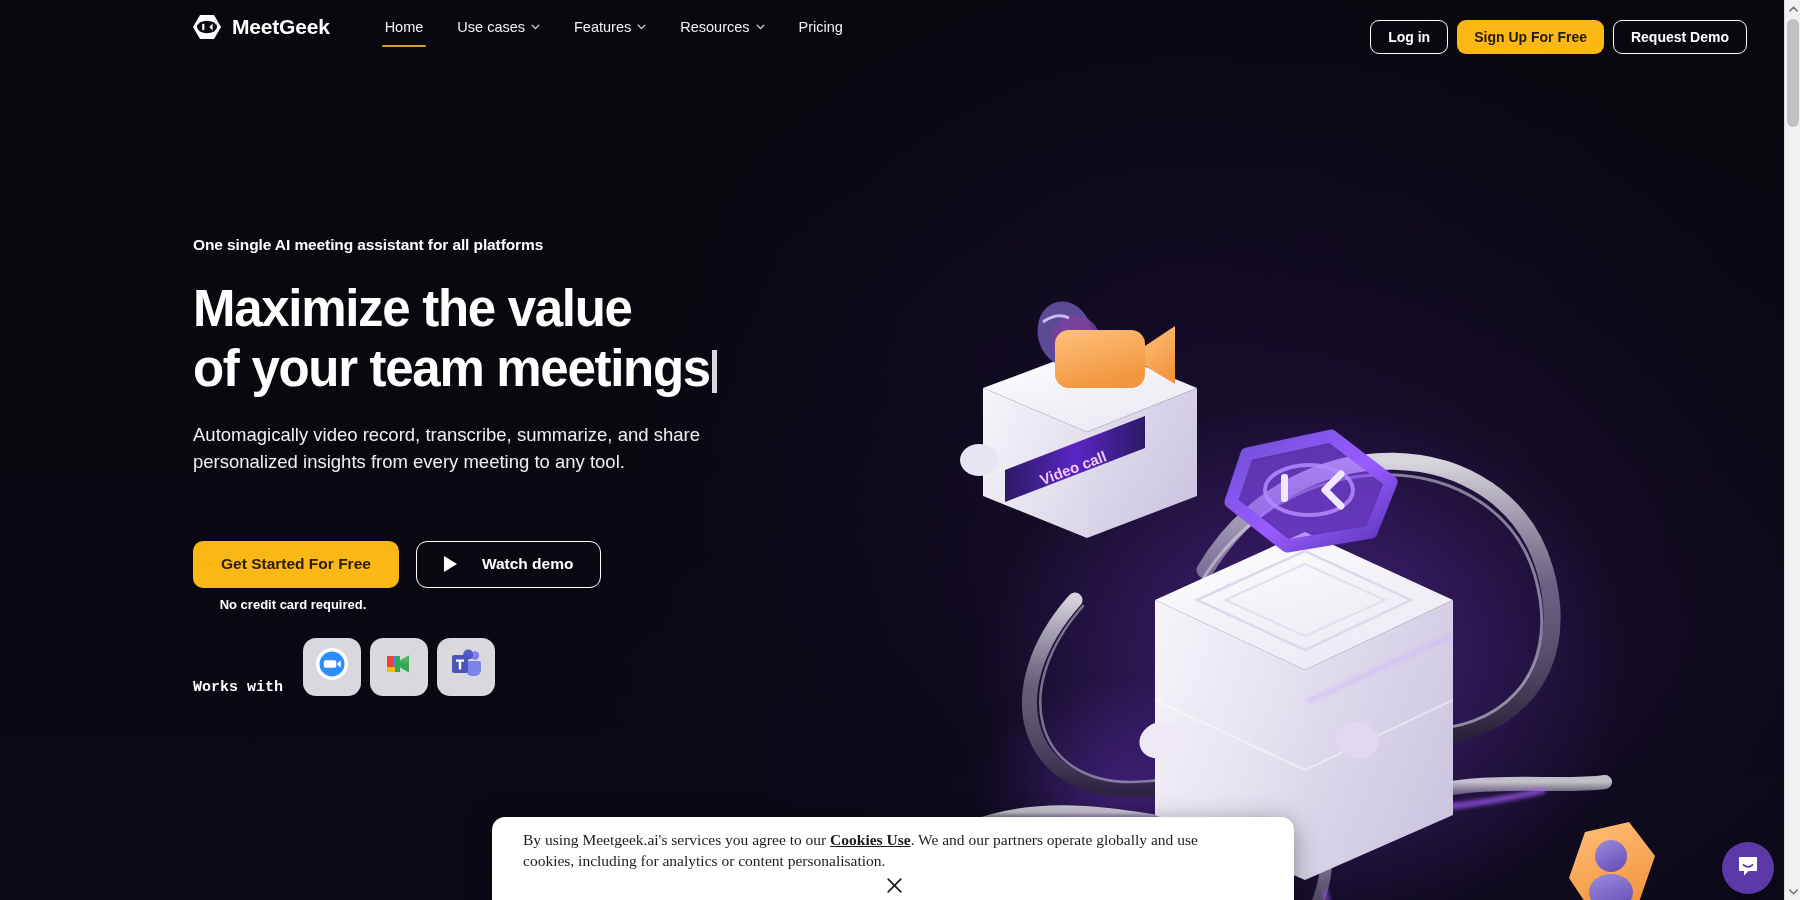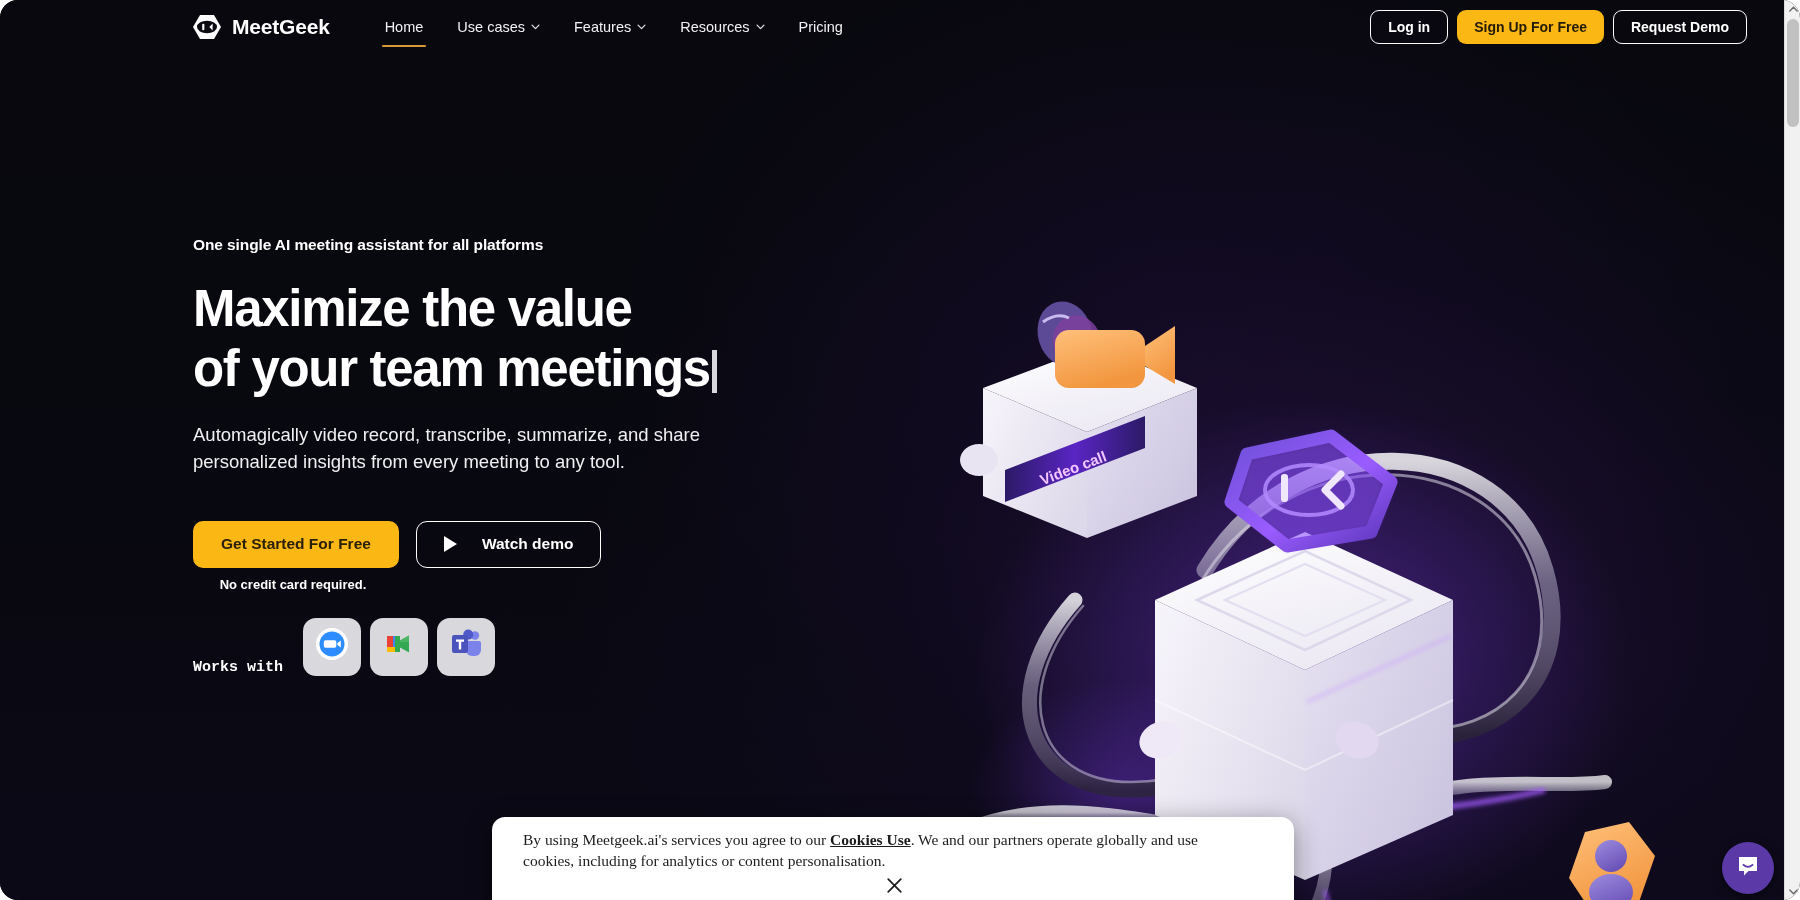"MeetGeek" #viewport { border-radius: 18px -> none }
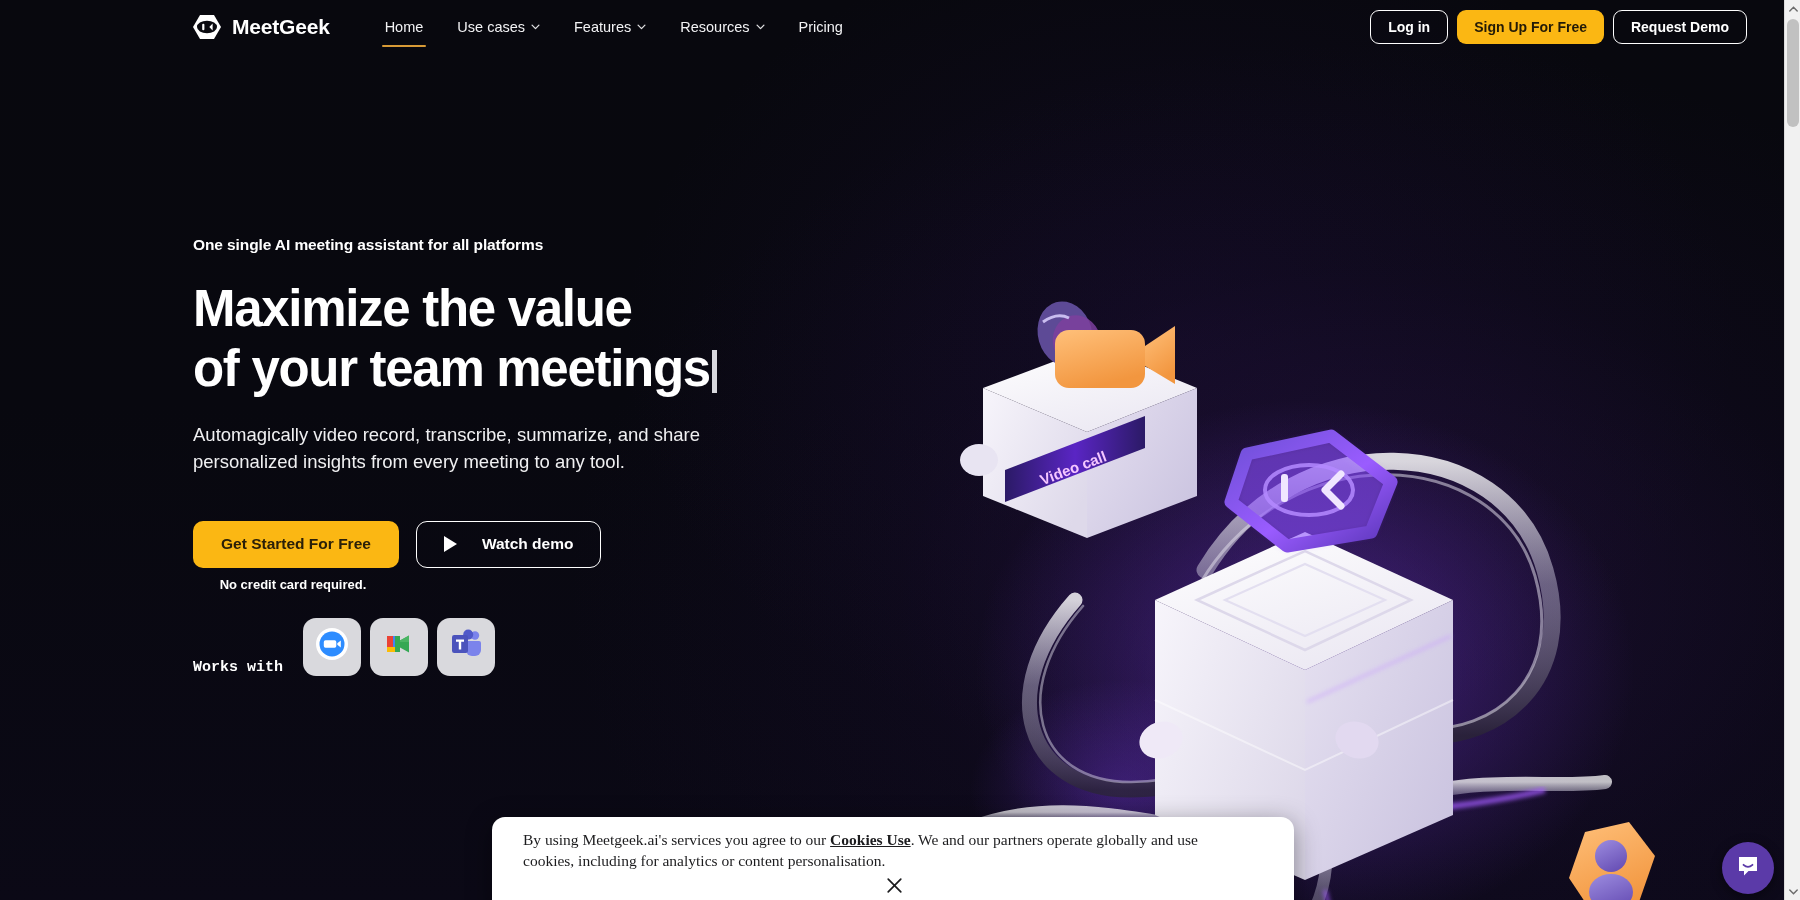"Log in" .btn { margin-top: none -> 20px }
